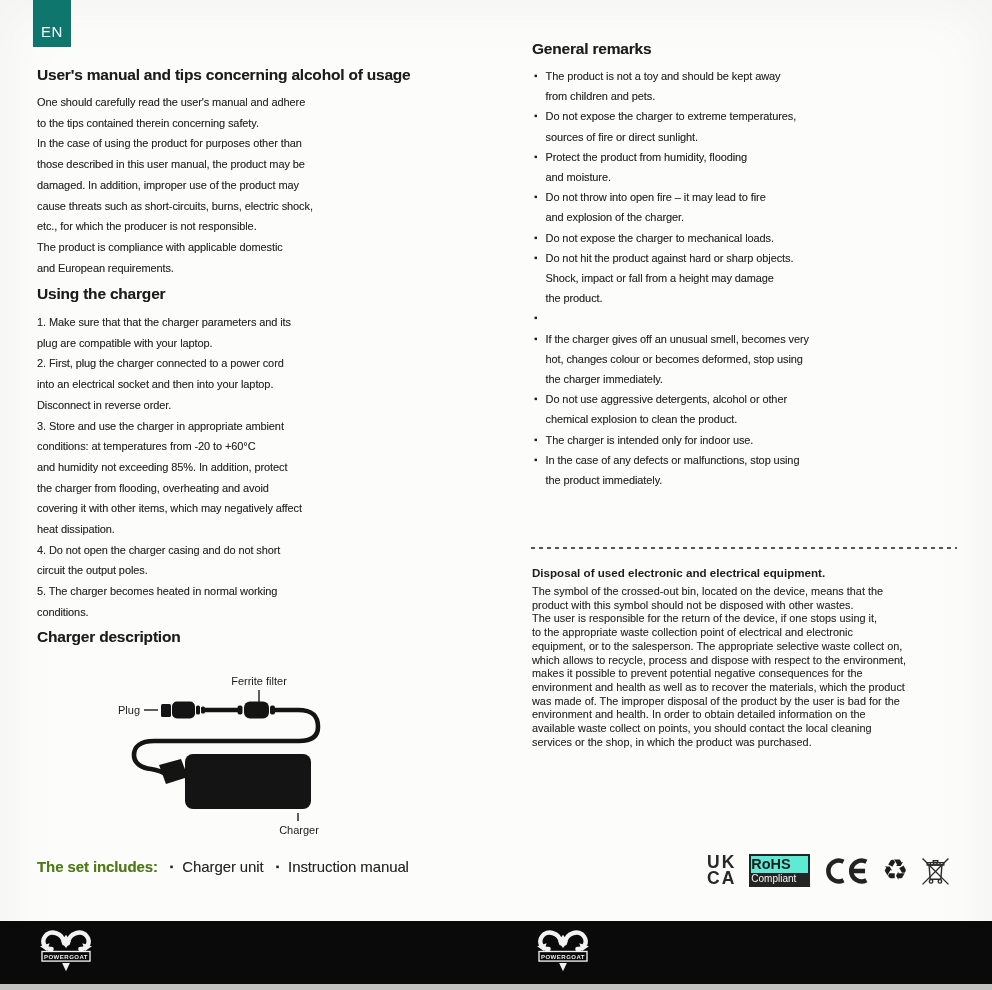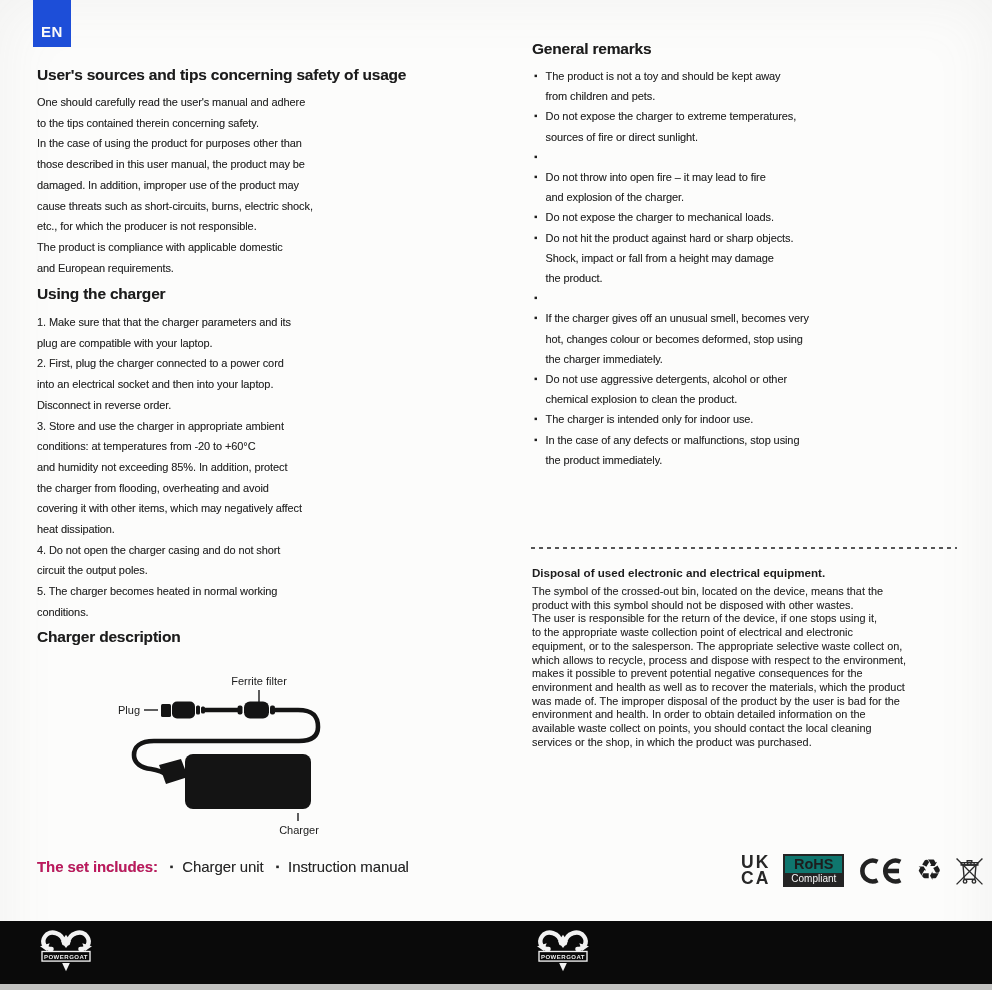"EN" .en-badge { background: #1d4ed8 -> #0f766e; font-weight: bold -> normal }
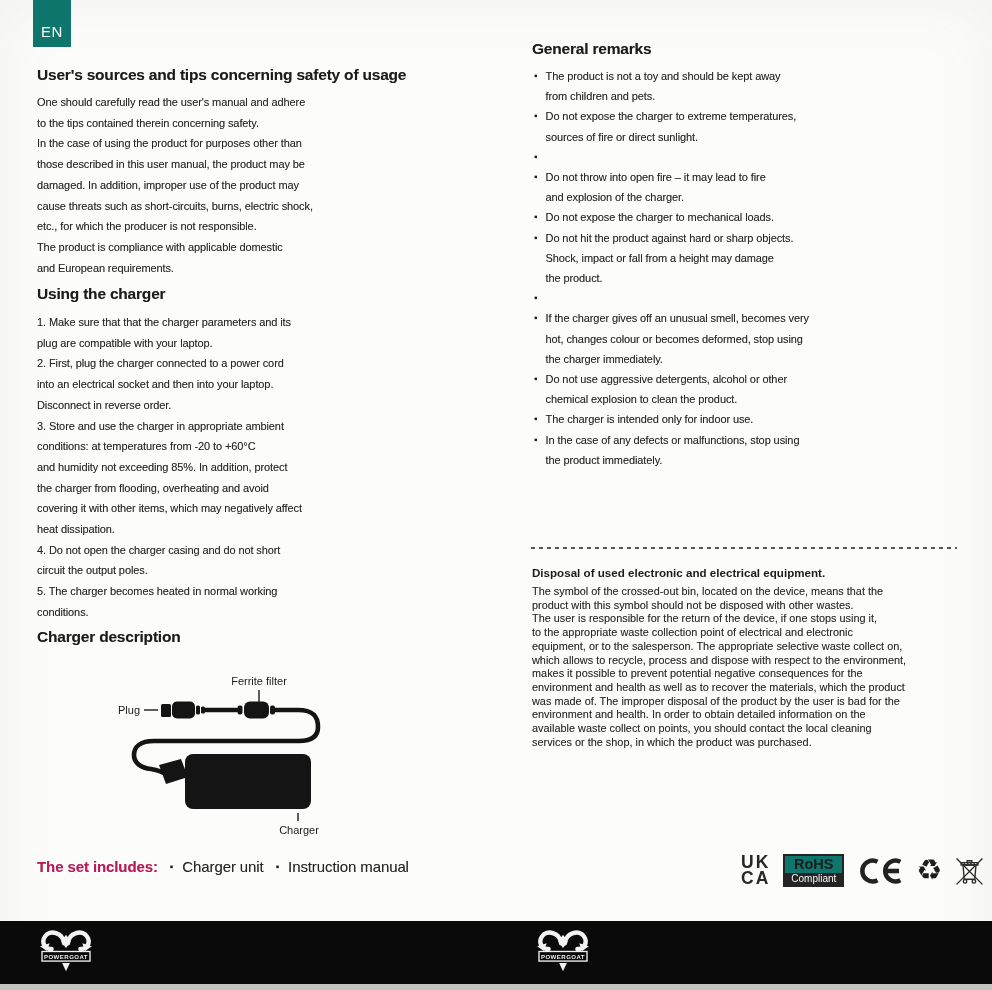"User's sources and tips concerning" h1.abs { text: sources and tips concerning safety -> manual and tips concerning alcohol }
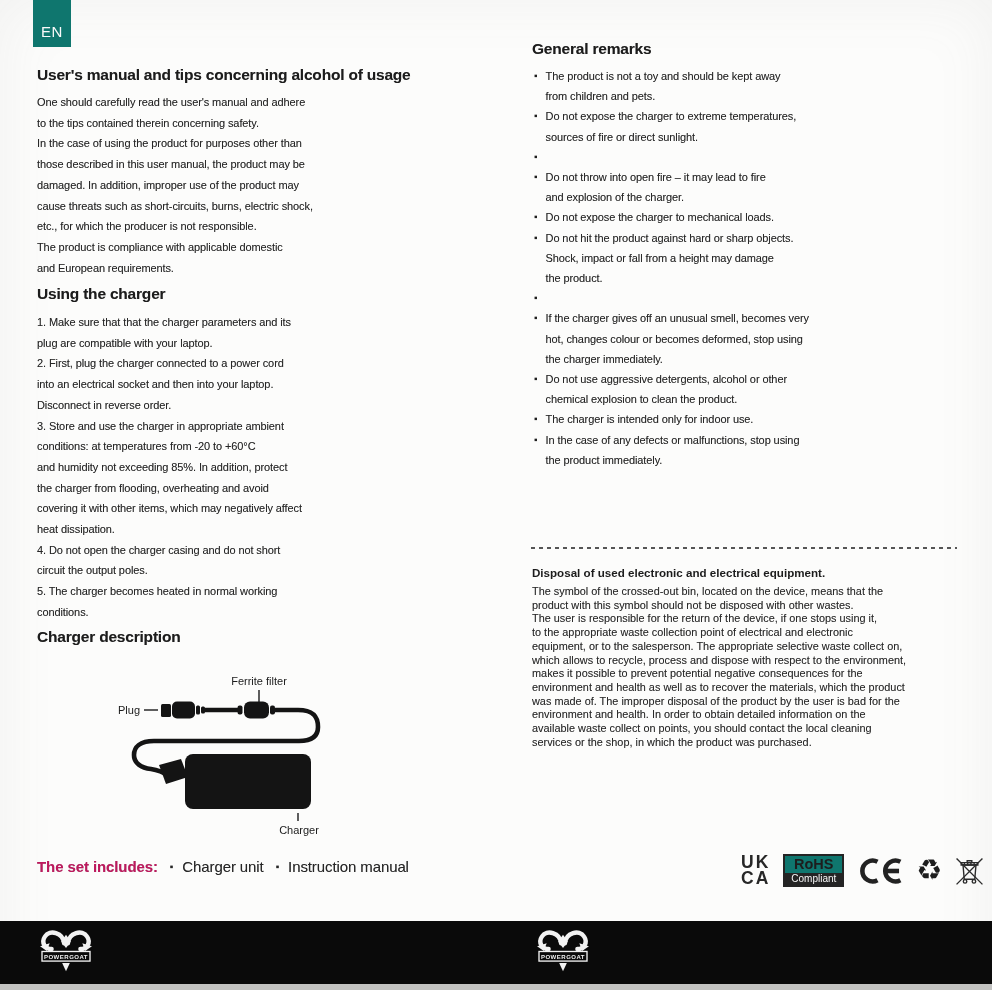"Protect the product from humidity," span.txt { html: none -> <span>Protect the product from humidity, flooding and moisture.</span> }
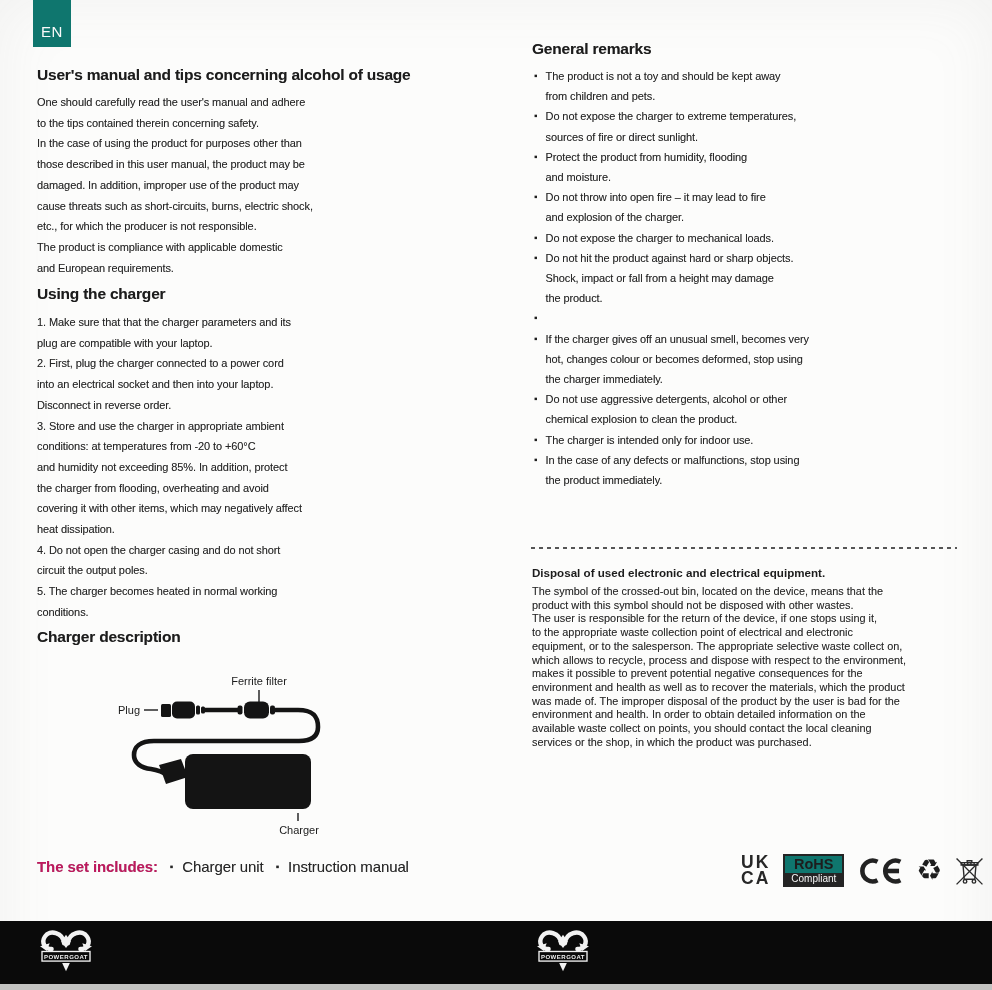"The set includes:" .set-includes b { color: #be185d -> #4d7c0f }
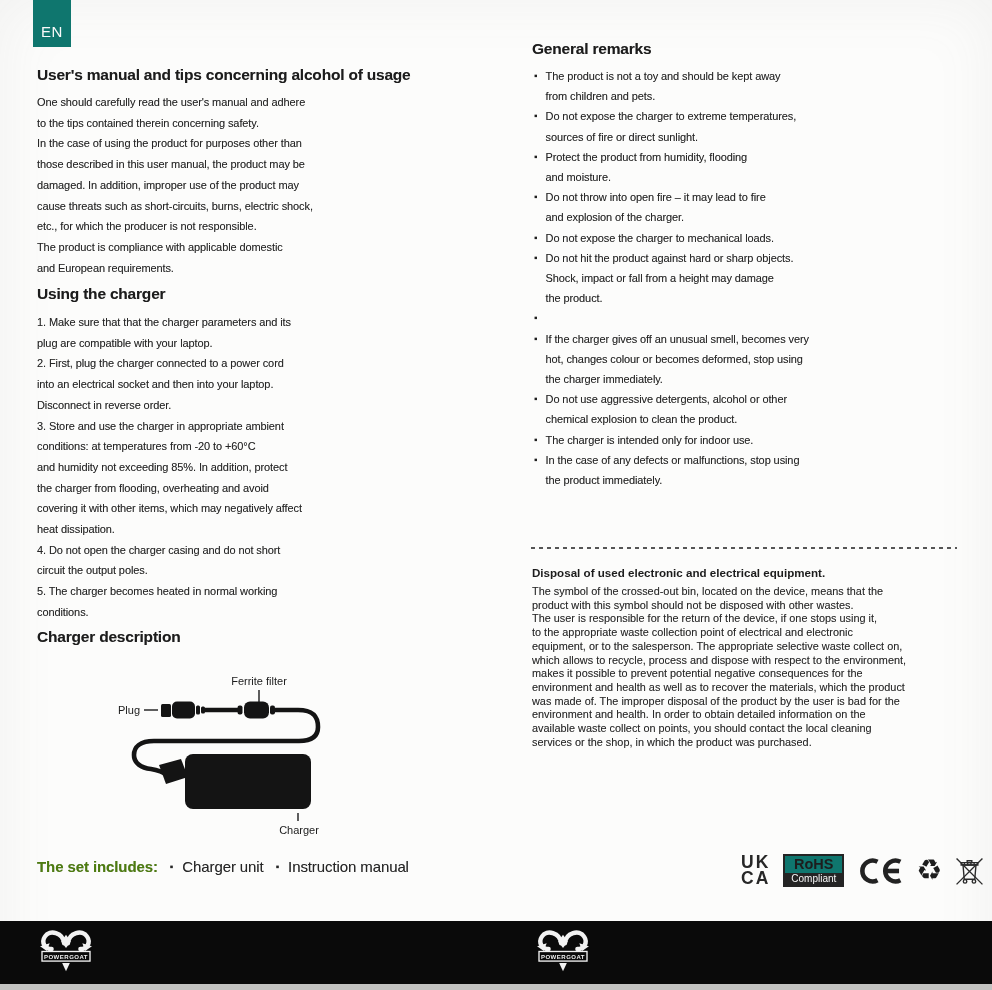"UK" .marks { margin-left: 34px -> none }
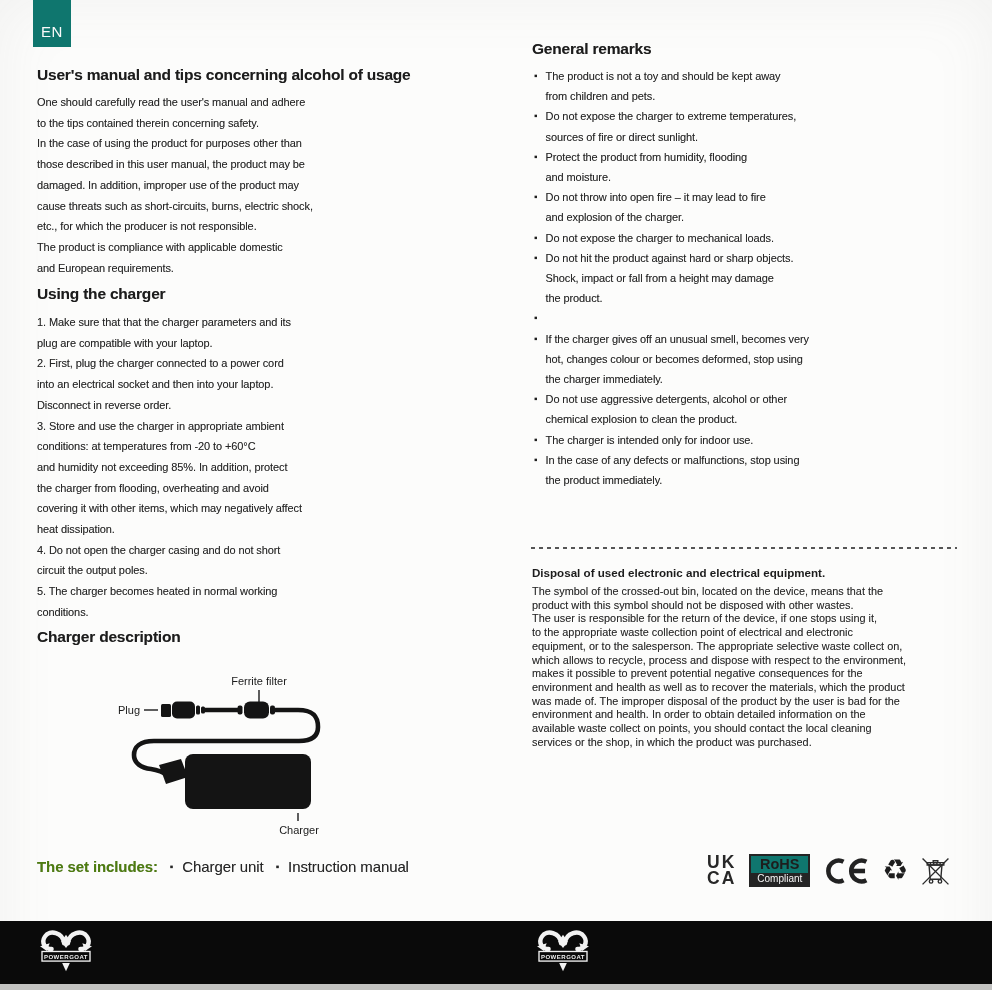"RoHS" .rohs { background: #0f766e -> #5eead4; text-align: center -> none }
